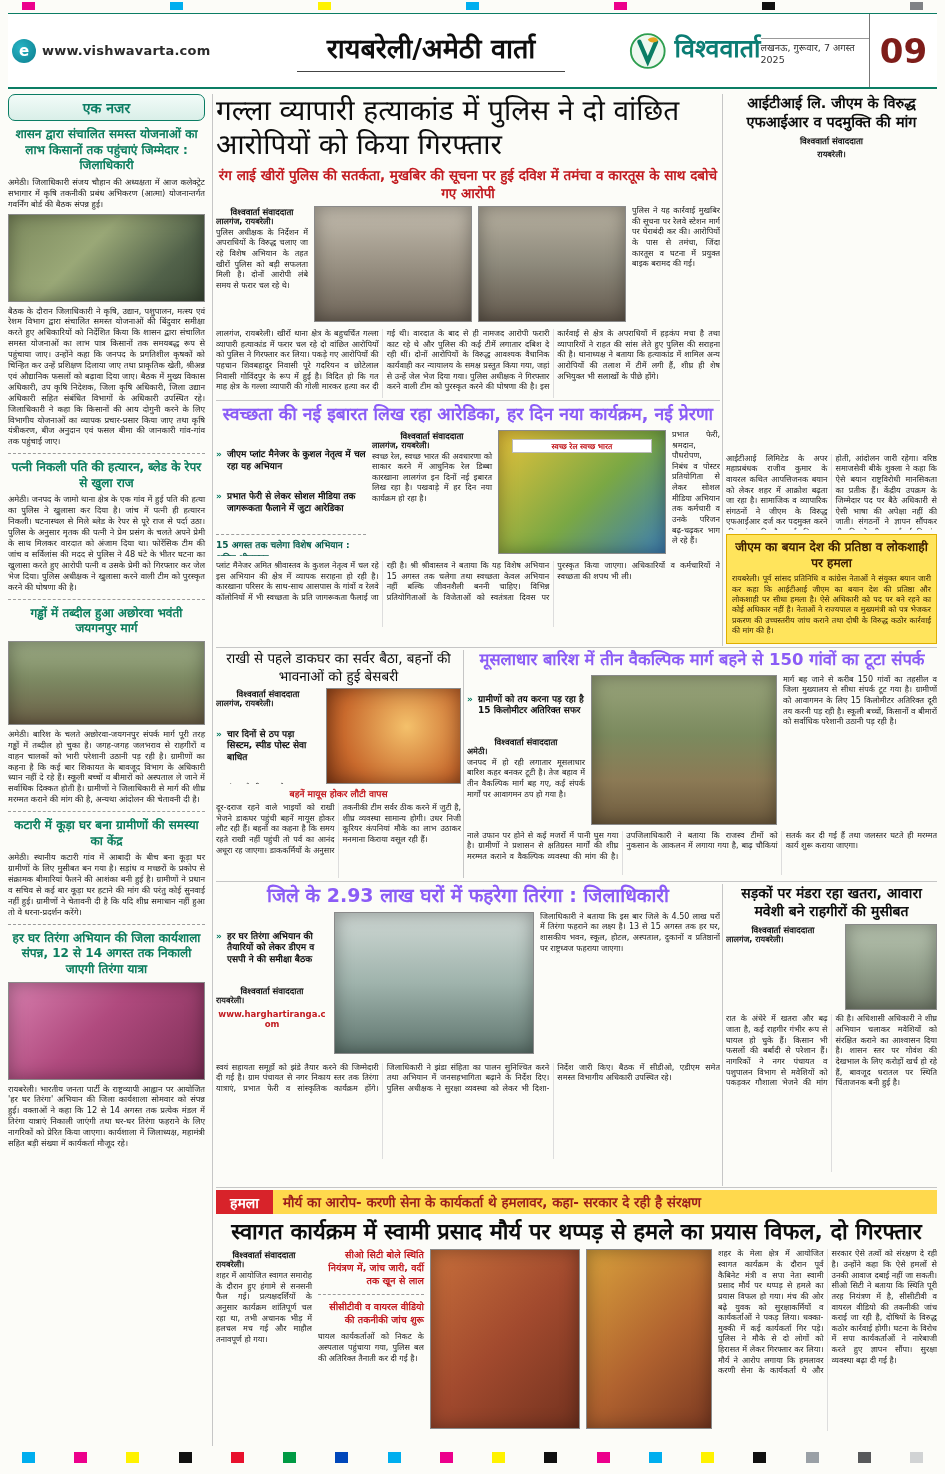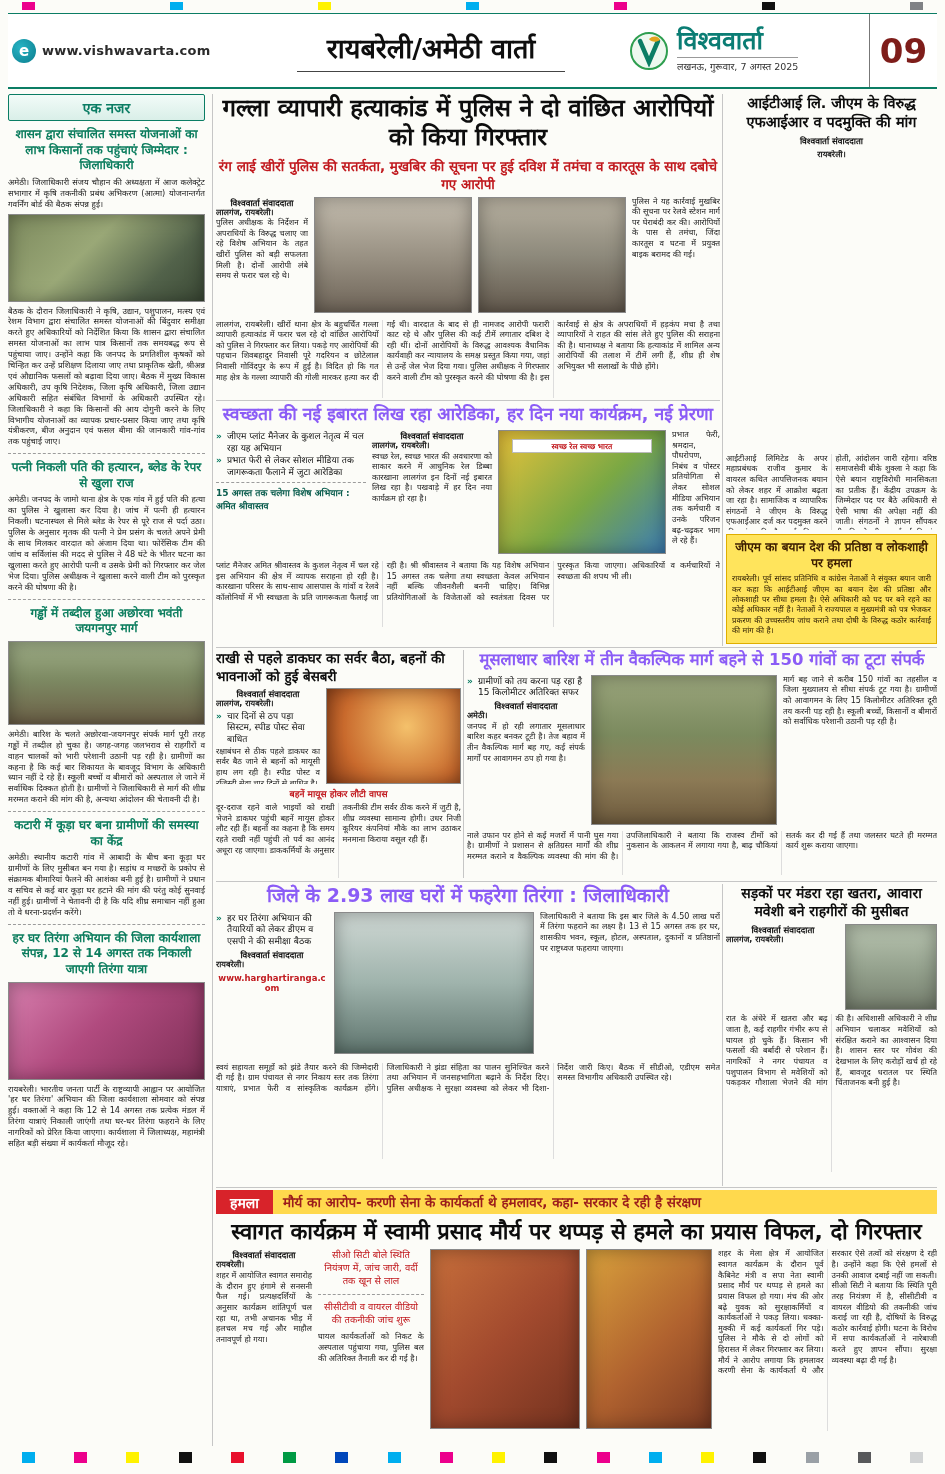"विश्ववार्ता" .brand-col { flex-direction: column -> row }
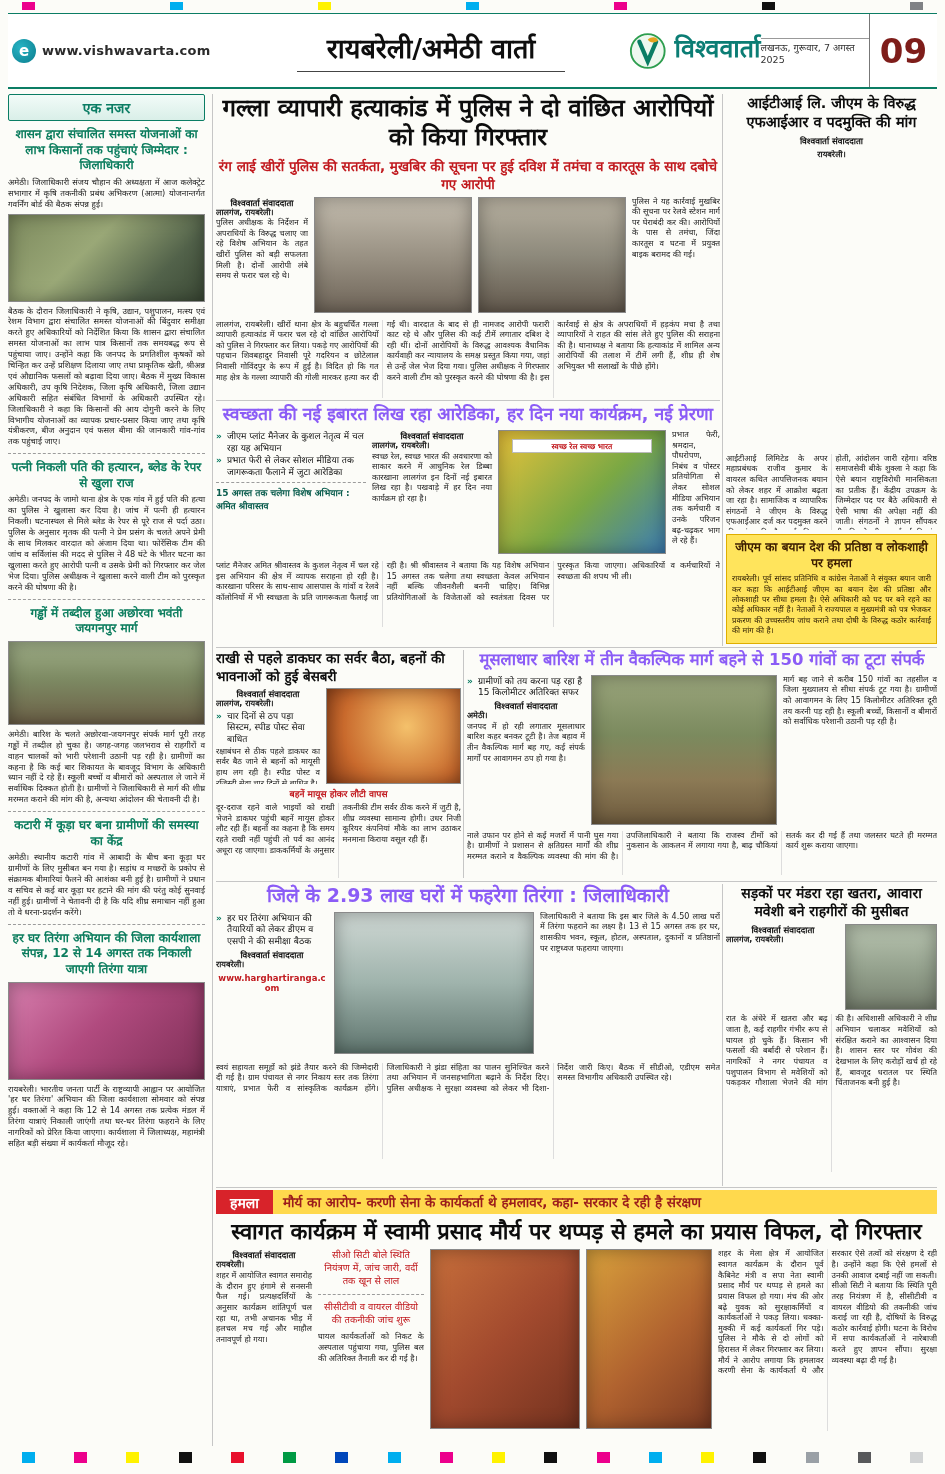"एक नजर" .eknazar { border-radius: 2px -> 7px }
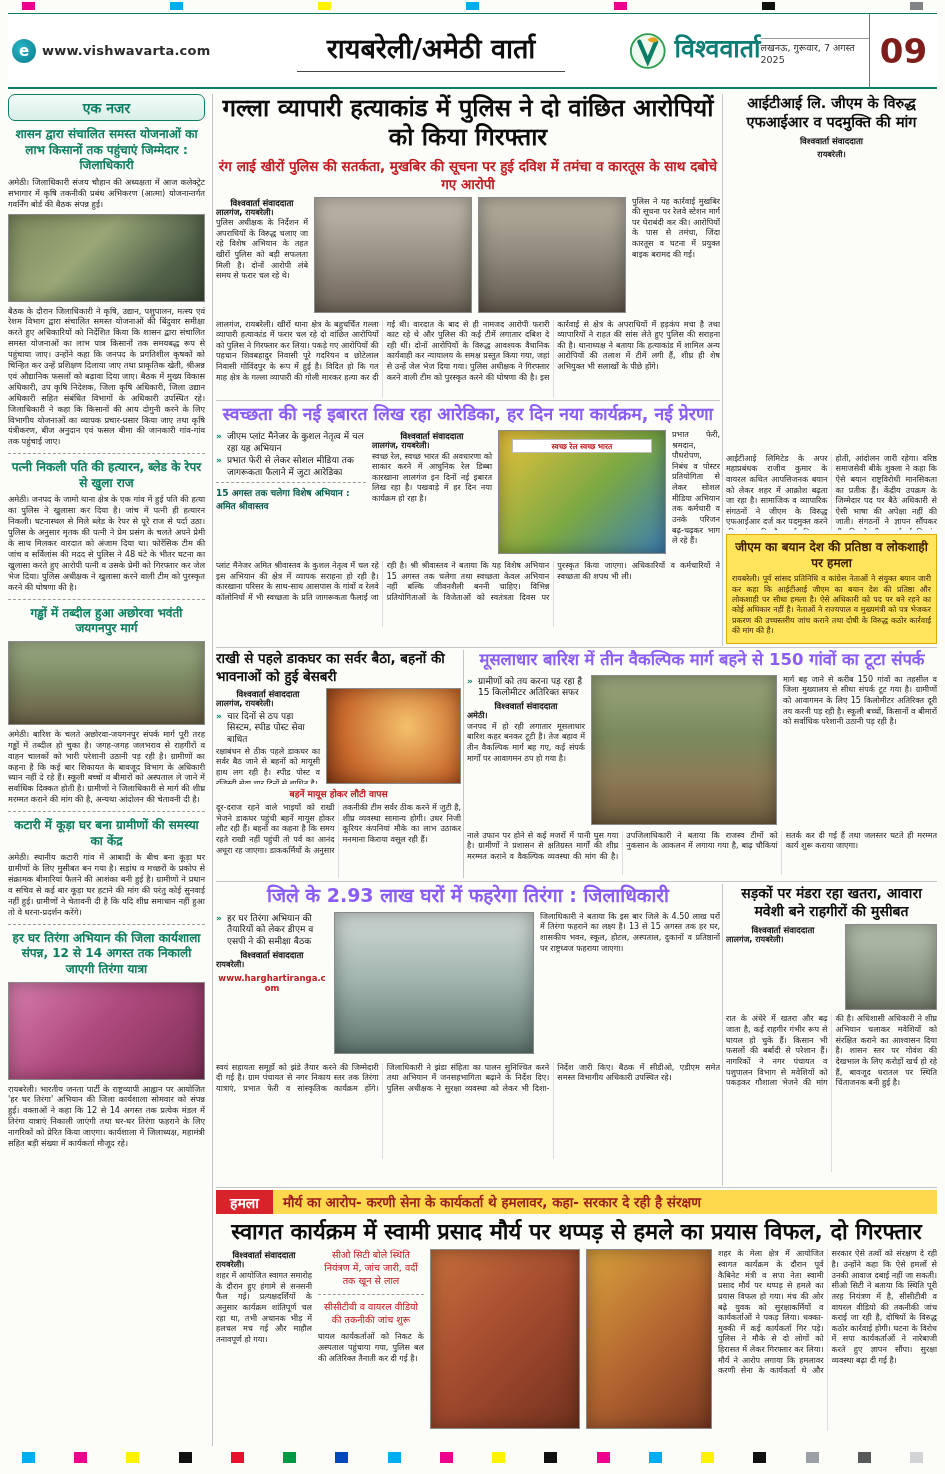"गल्ला व्यापारी हत्याकांड में पुलिस" .lead-headline { font-size: 24px -> 28px; font-weight: 700 -> 400; text-align: center -> none }
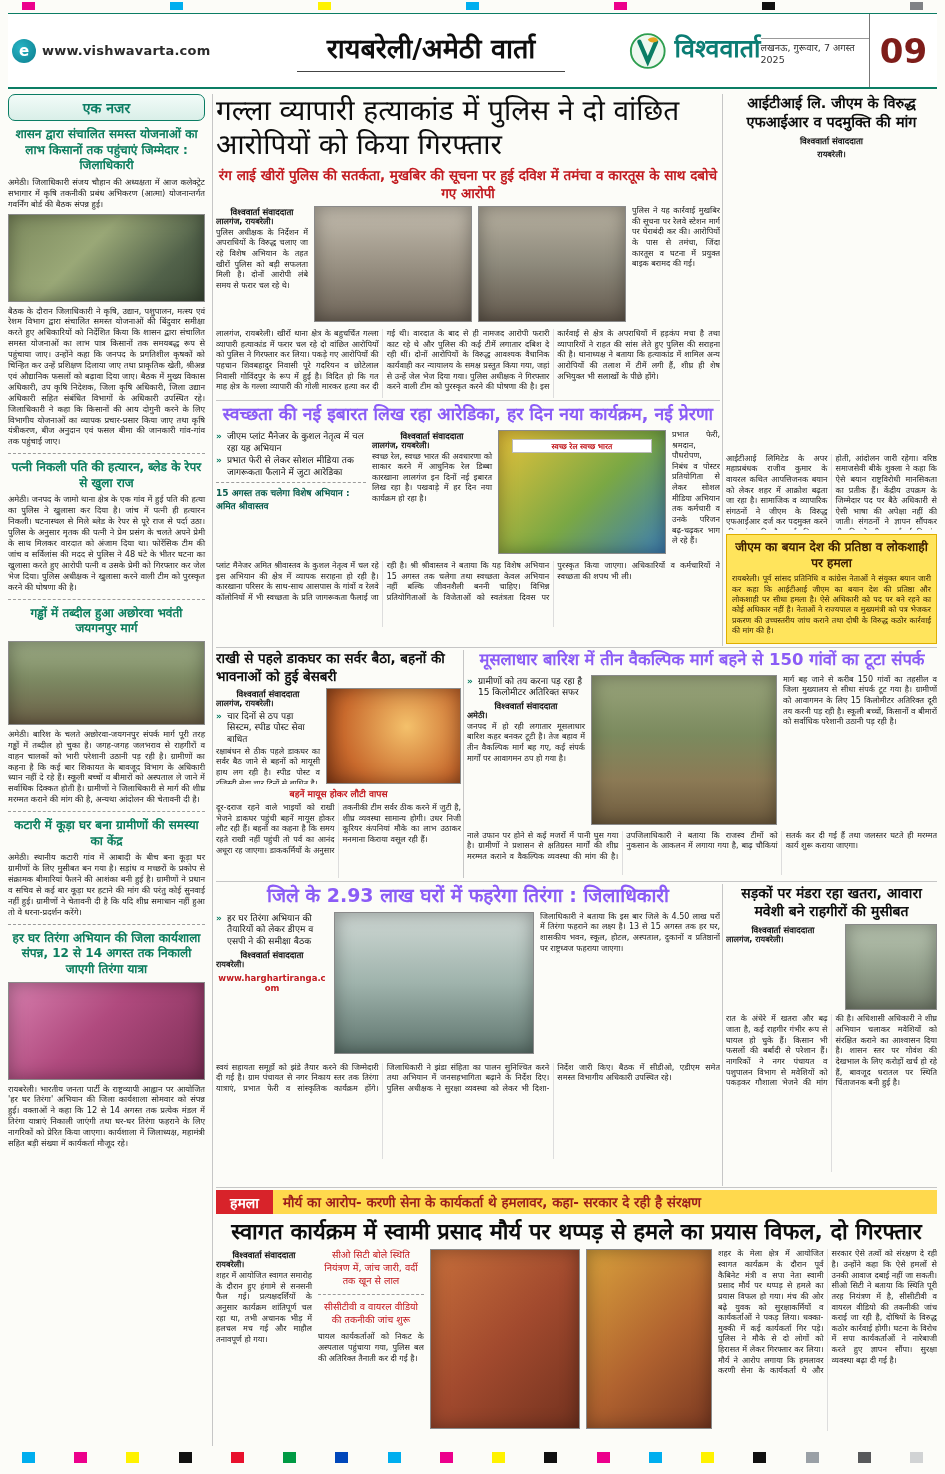"जीएम प्लांट मैनेजर के कुशल" .bullet { font-weight: normal -> bold; margin: 1px 0 -> 19px 0 }
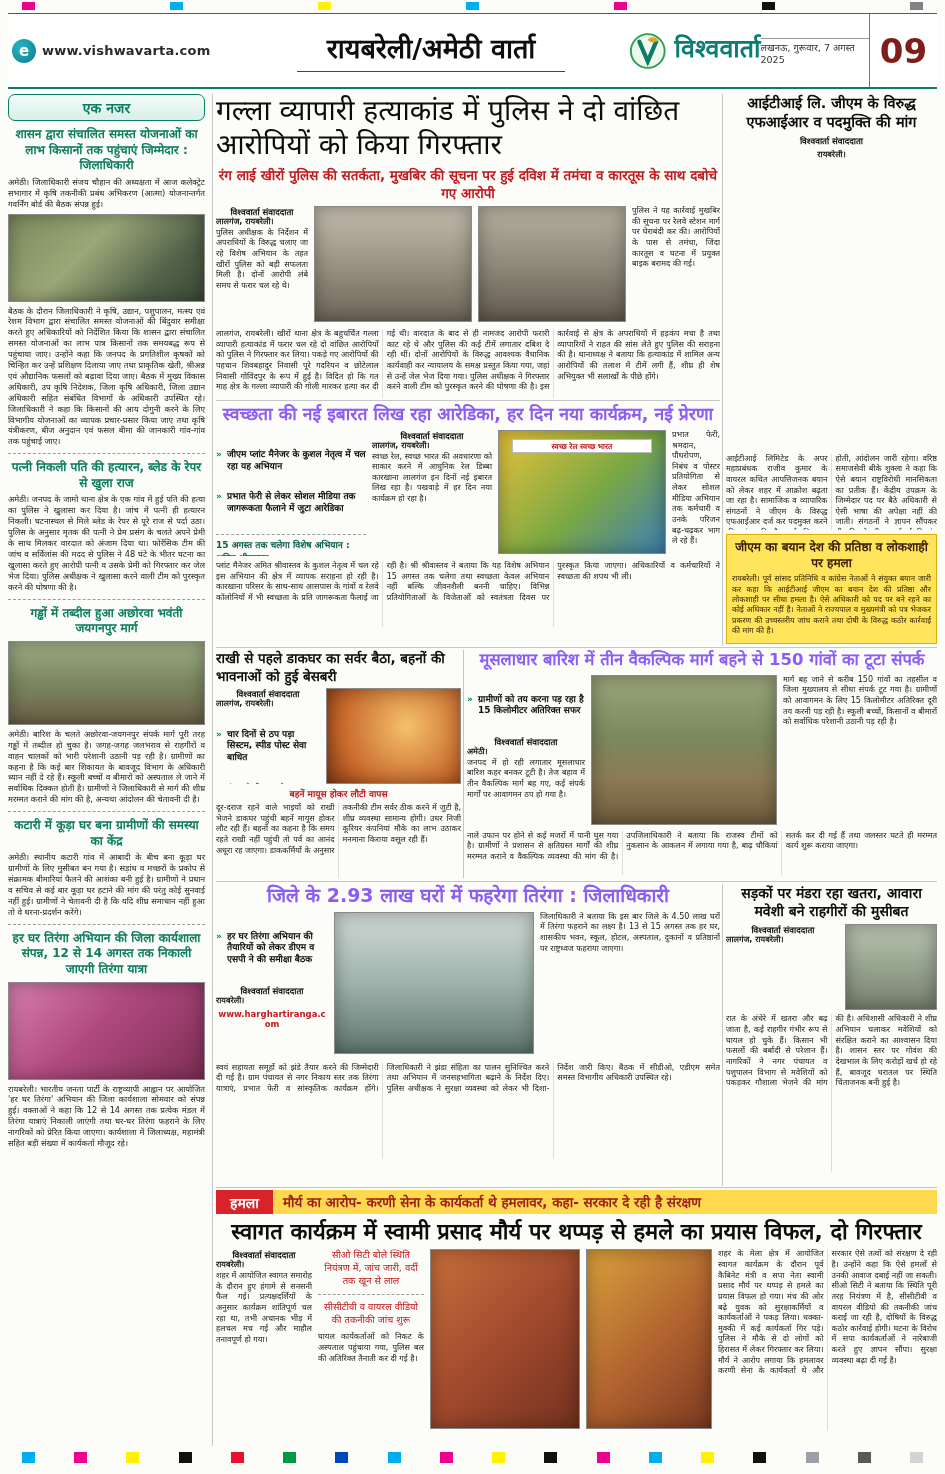"राखी से पहले डाकघर का" .rk-headline { font-weight: 700 -> 400; text-align: left -> center }
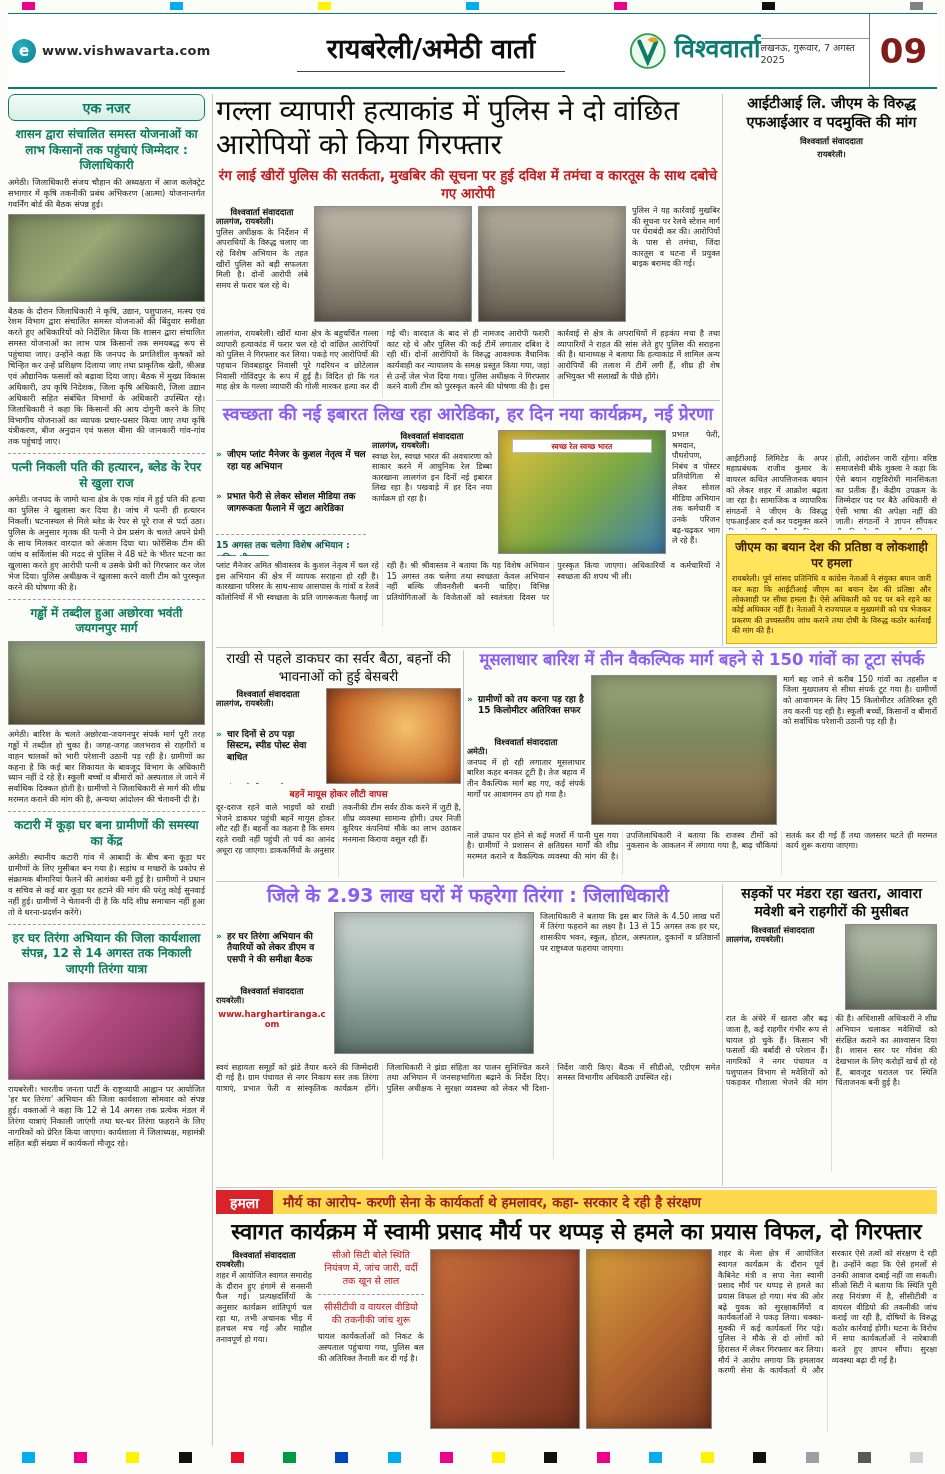"सीओ सिटी बोले स्थिति नियंत्रण" .red-sub { font-weight: normal -> bold; text-align: center -> right }
